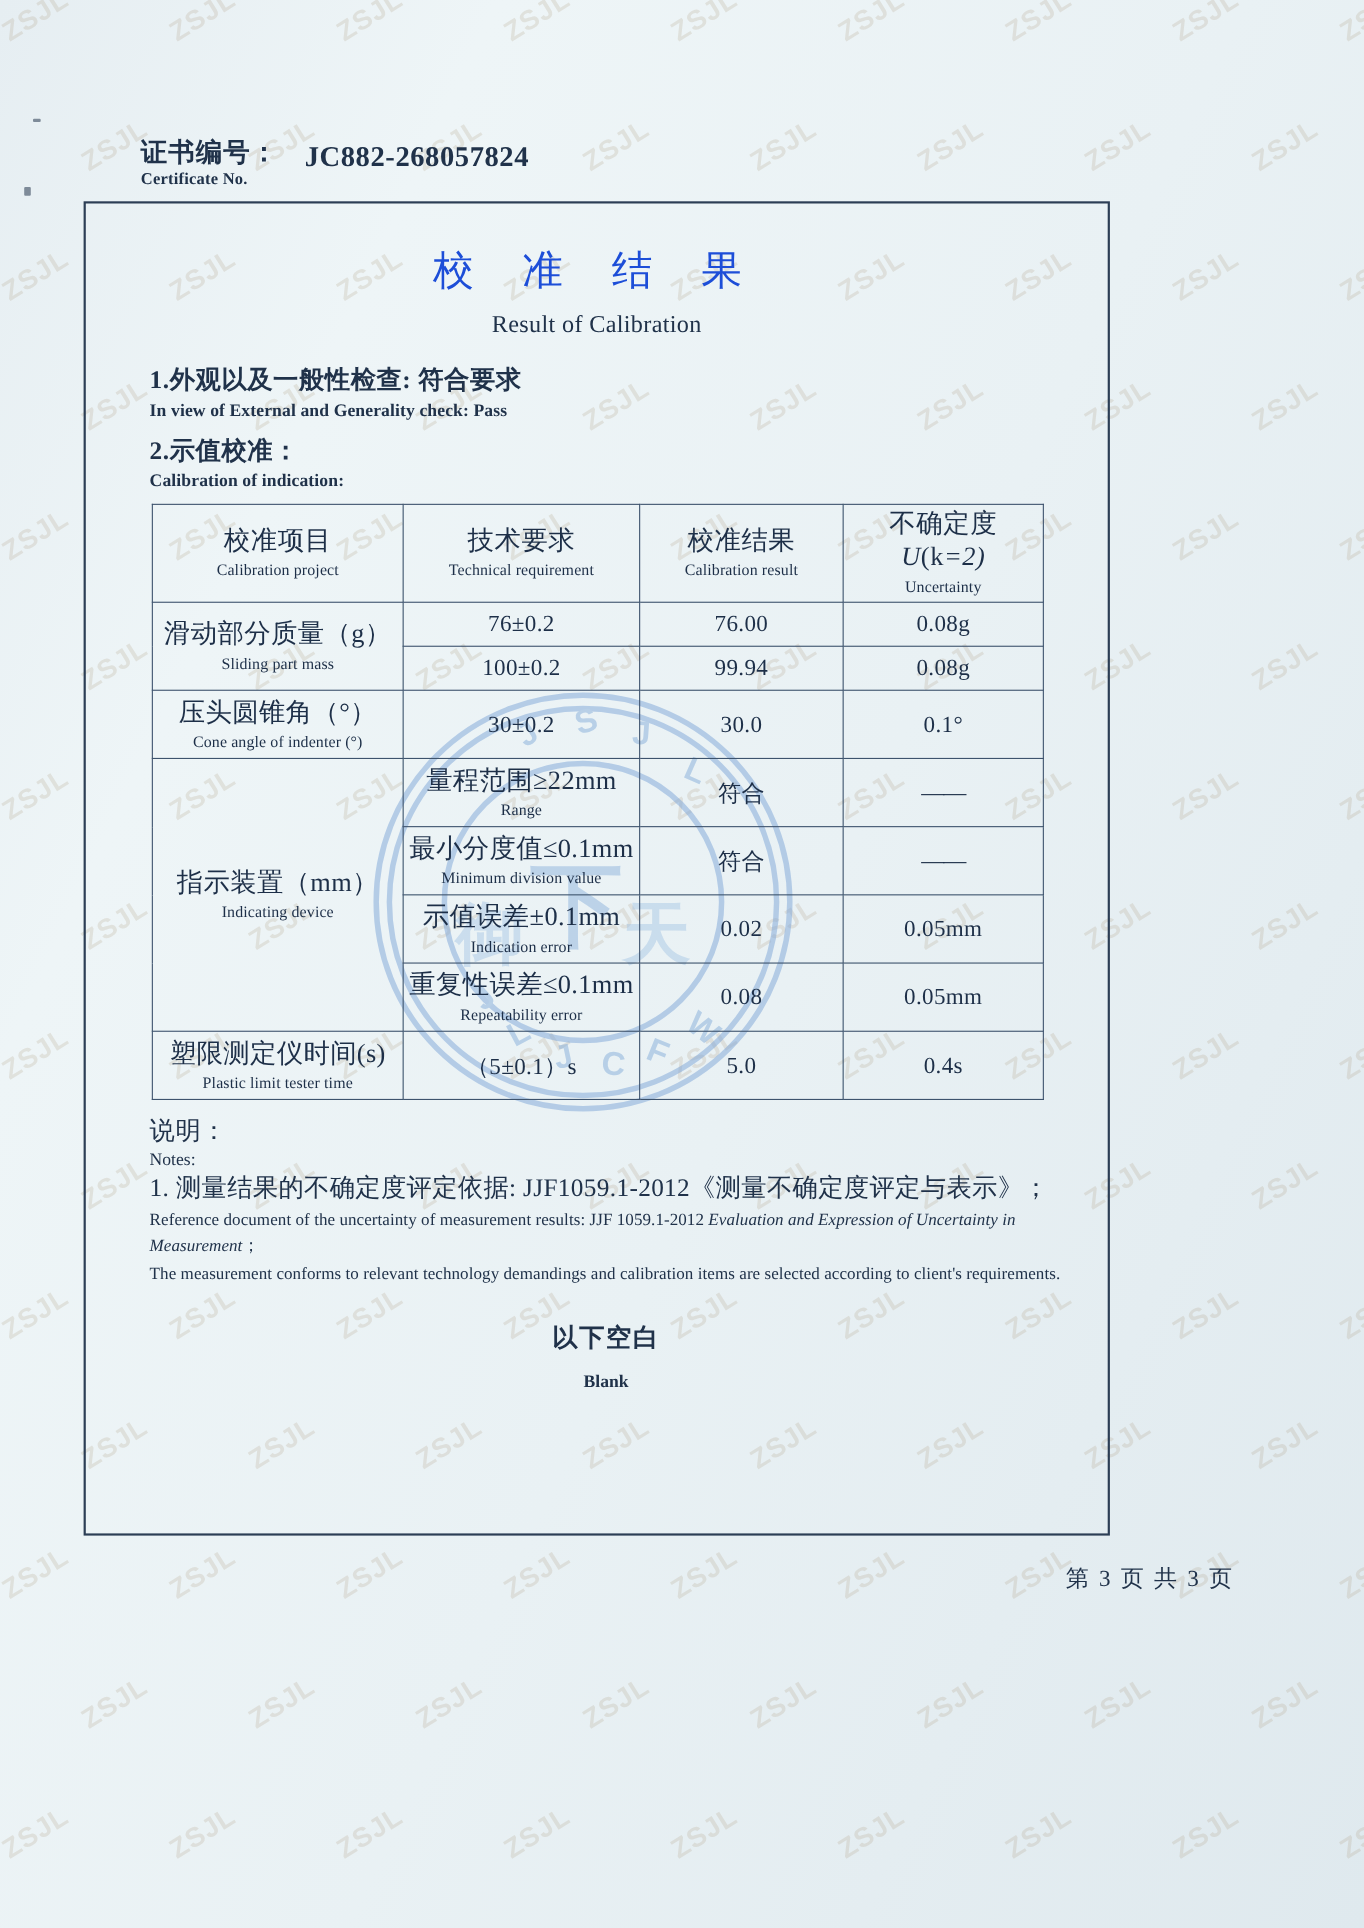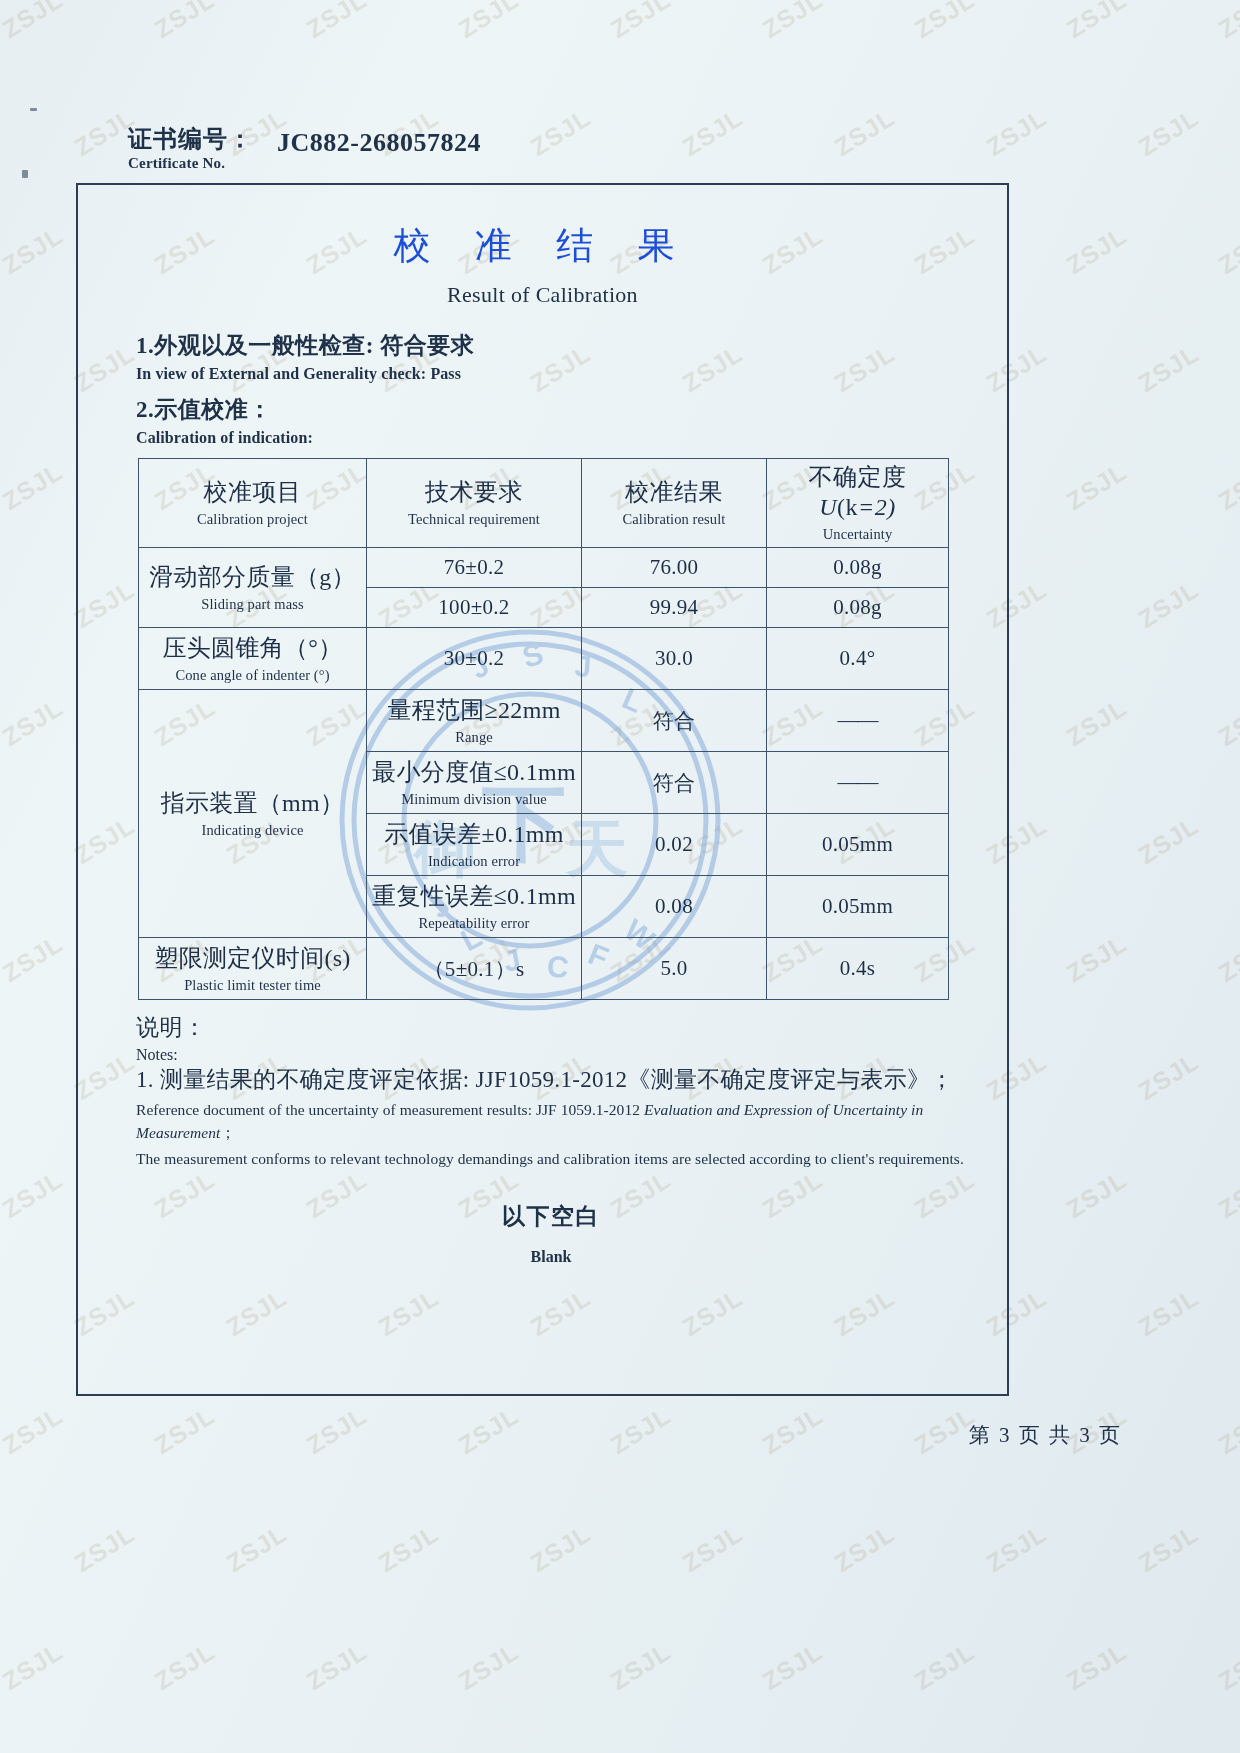"0.4°" span.num { text: 0.4 -> 0.1 }
